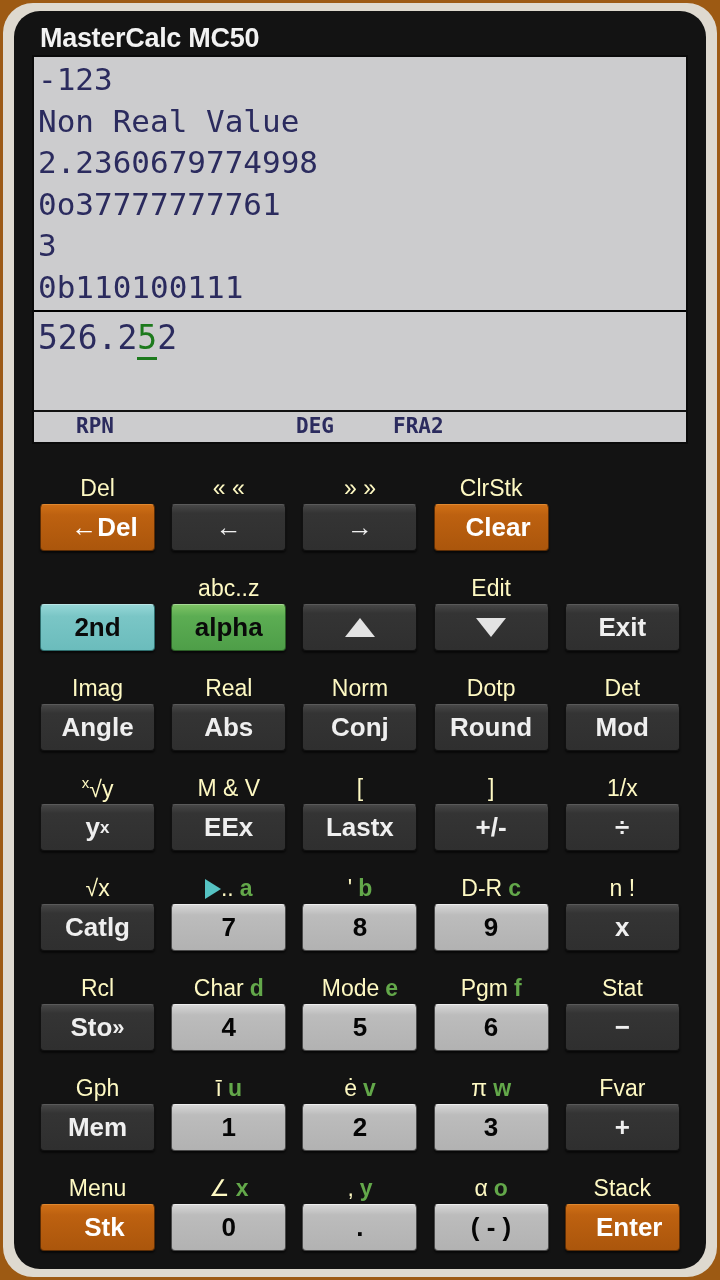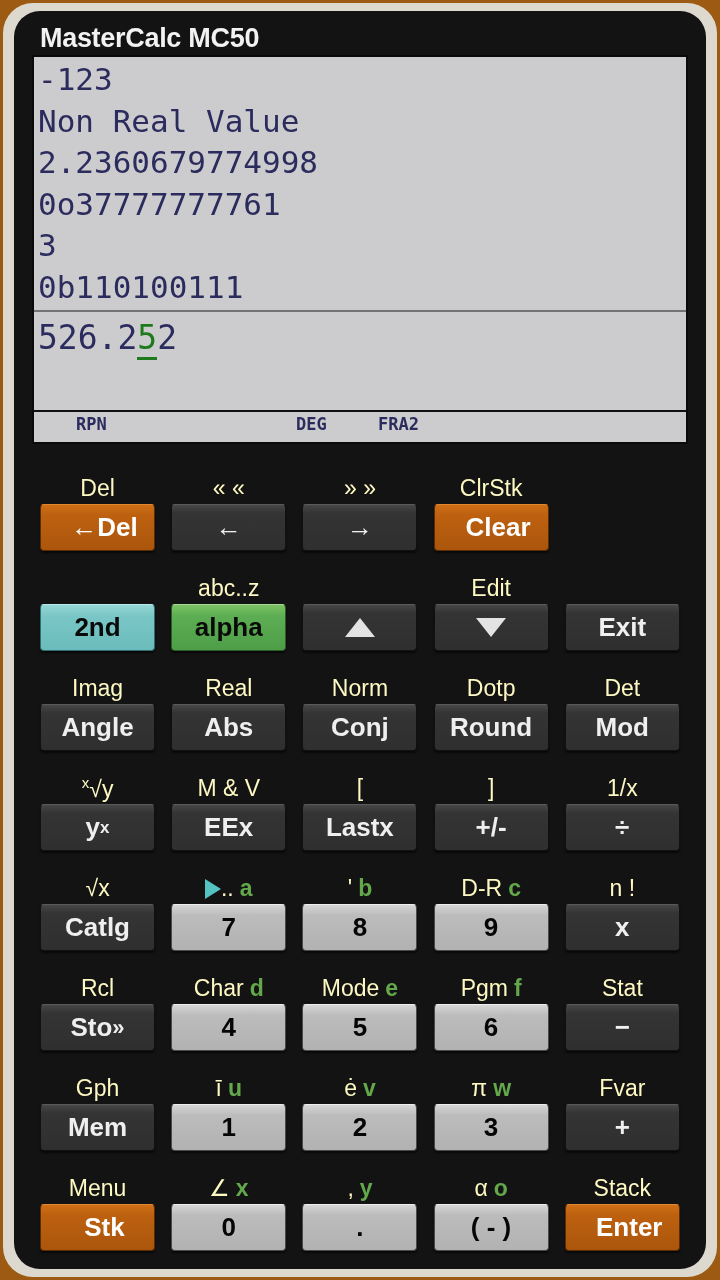"-123" #stack-lines { border-bottom: 2px solid #737373 -> 2px solid #000000 }
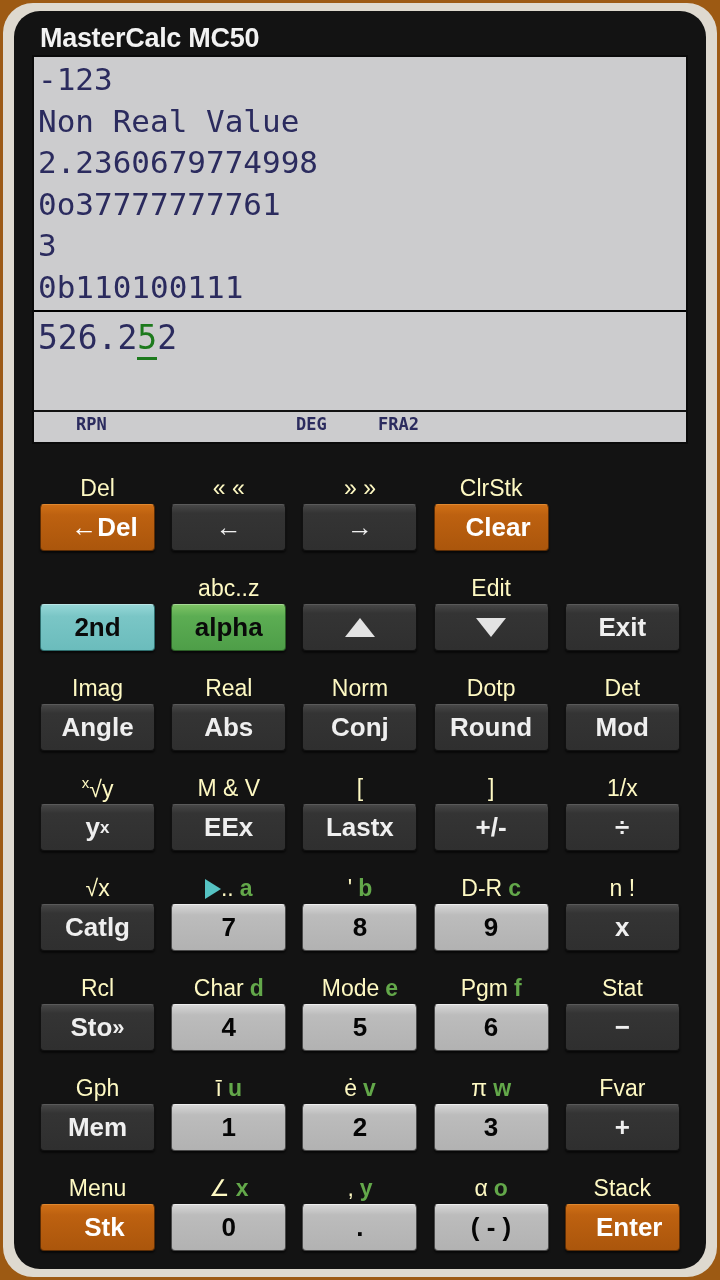"RPN" #status-bar { font-size: 17px -> 21px }
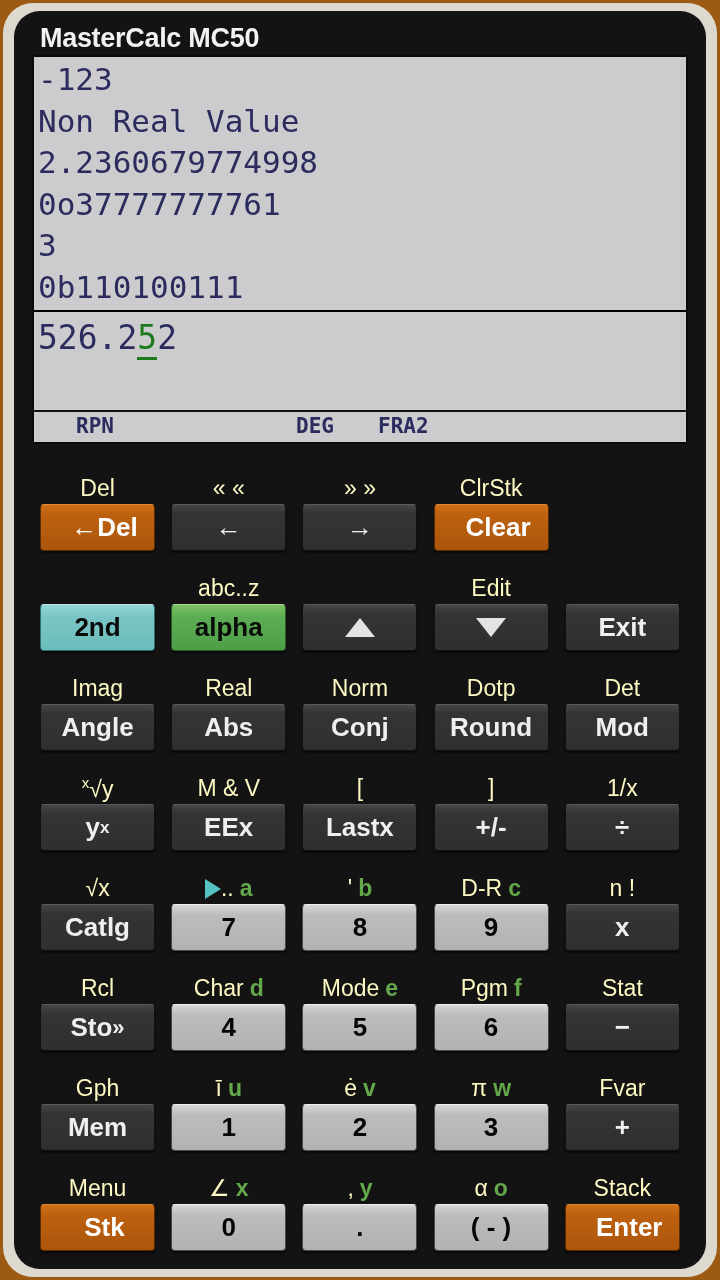"FRA2" #status-fra { left: 344px -> 359px }
